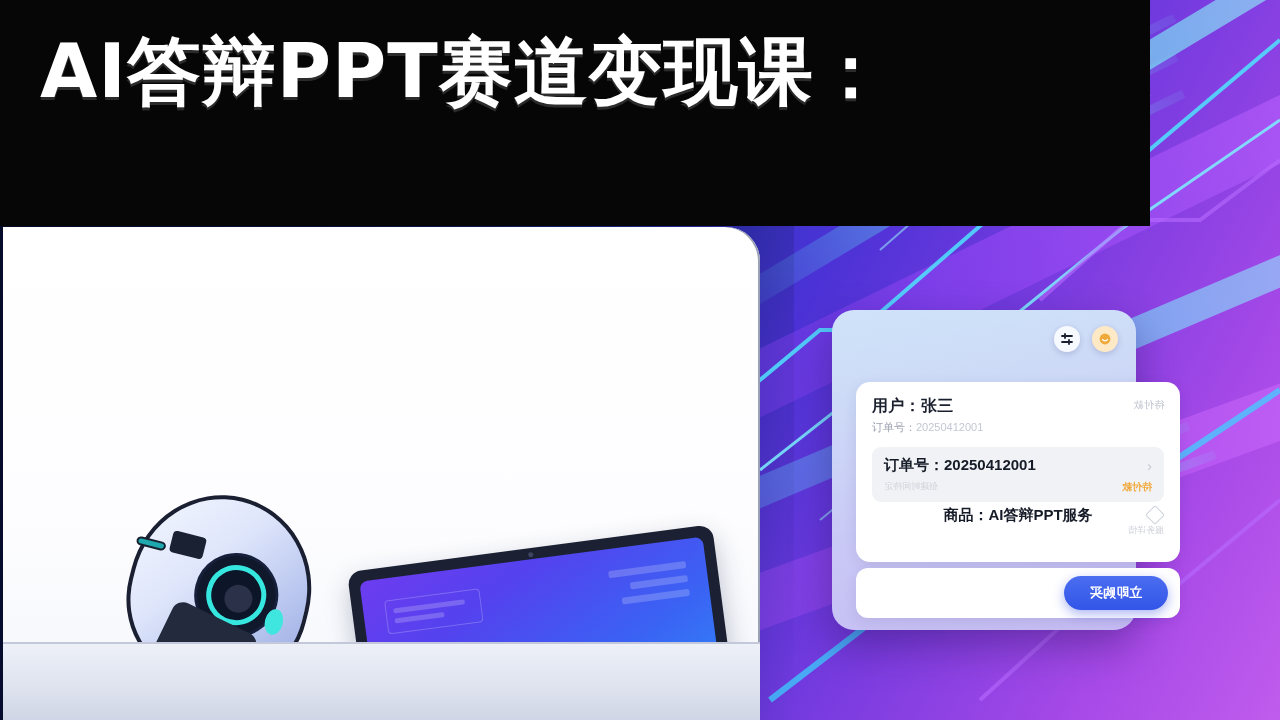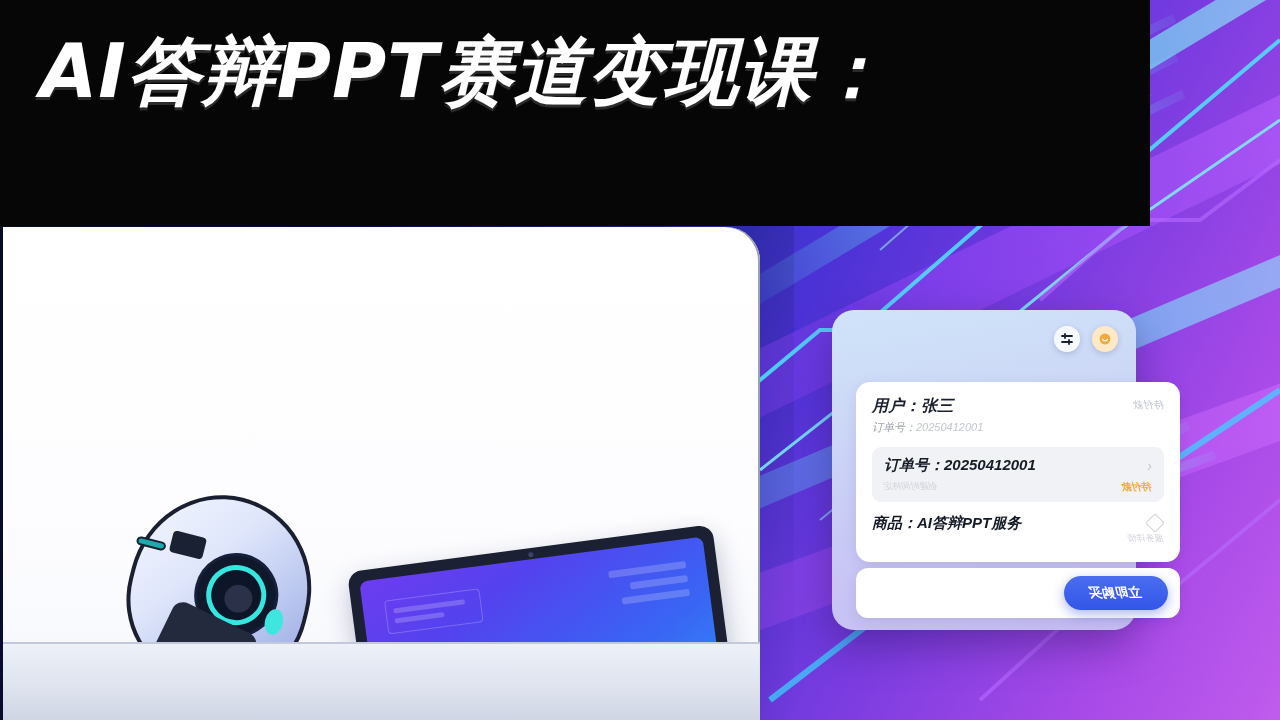"AI答辩PPT赛道变现课：" .stage { font-style: italic -> none }
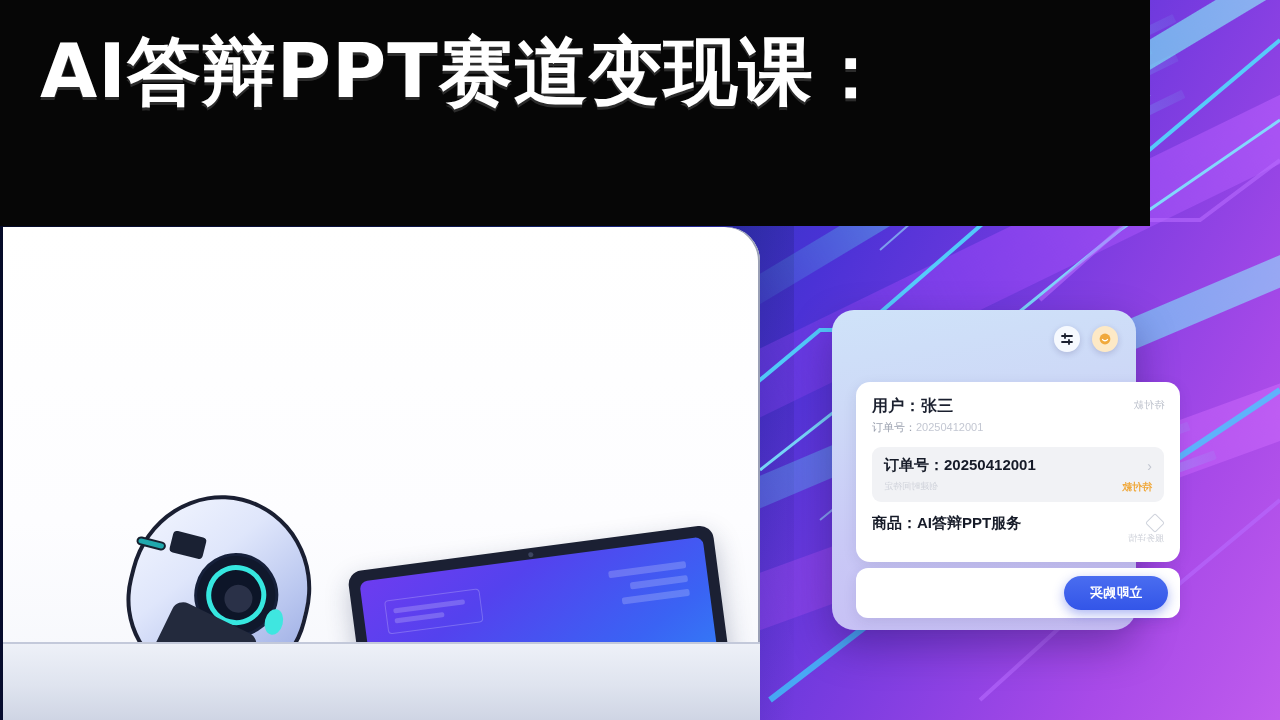"商品：AI答辩PPT服务" .row-item { margin-top: 12px -> 4px; text-align: none -> center }
